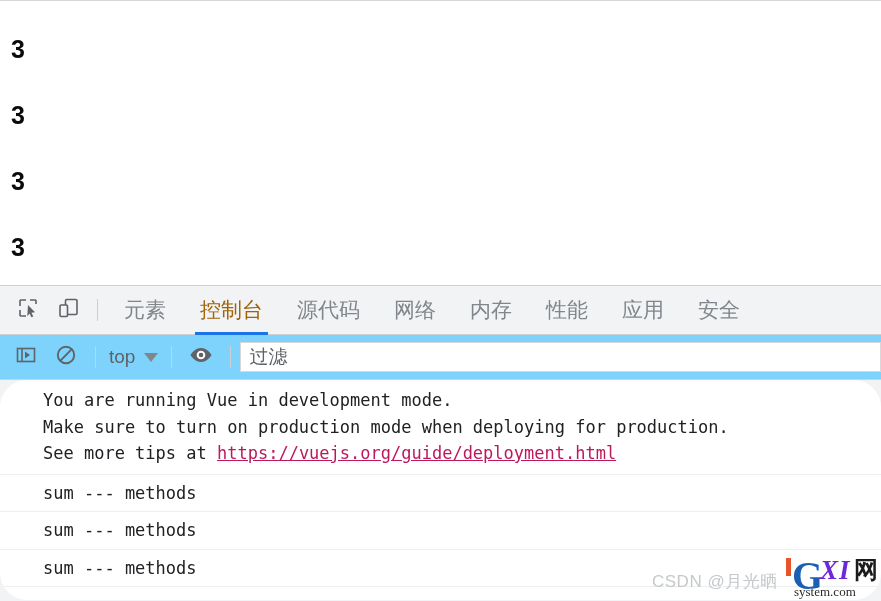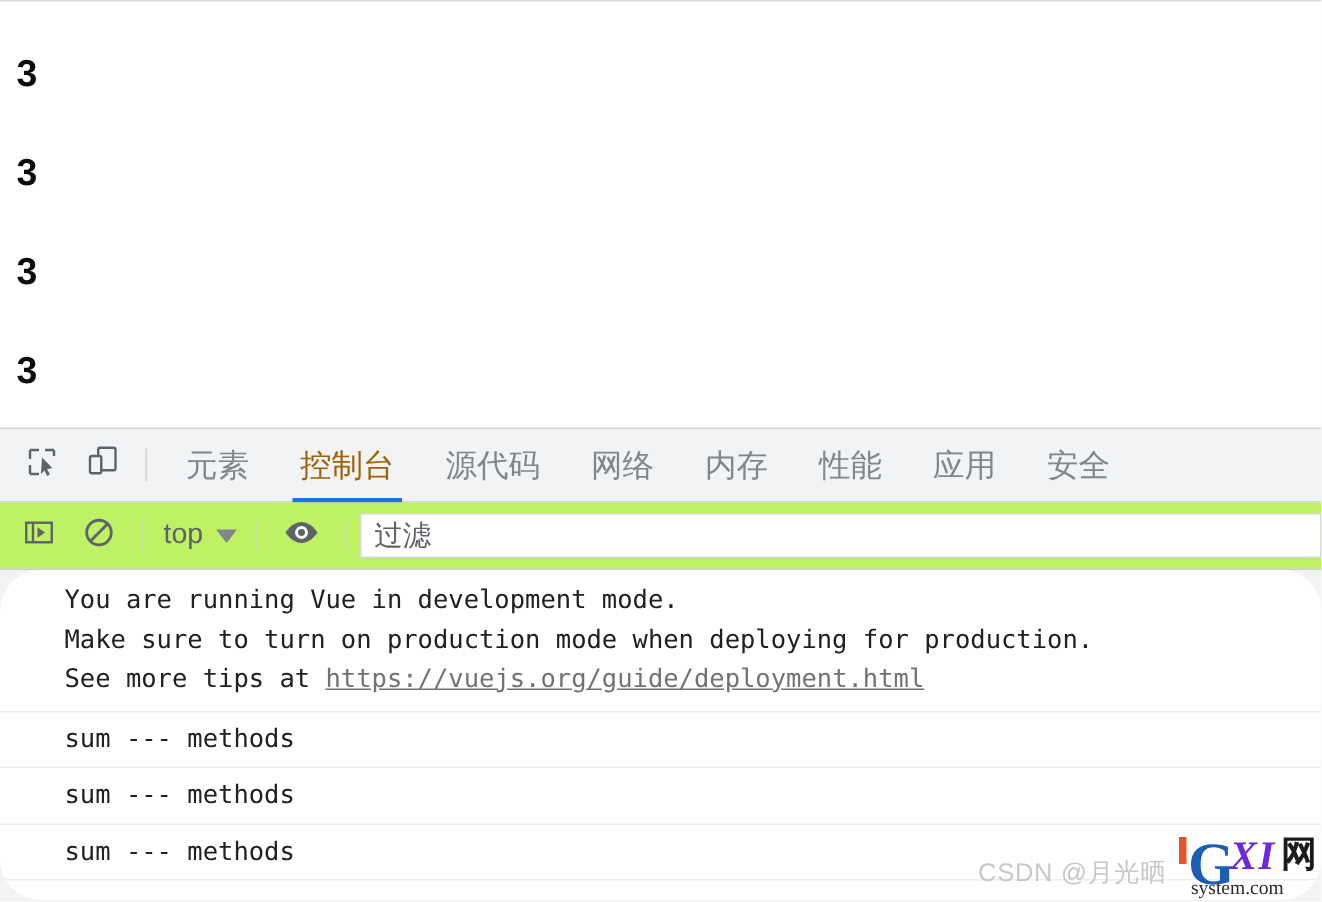"top" #dt-console-bar { background: #bef264 -> #7dd3fc }
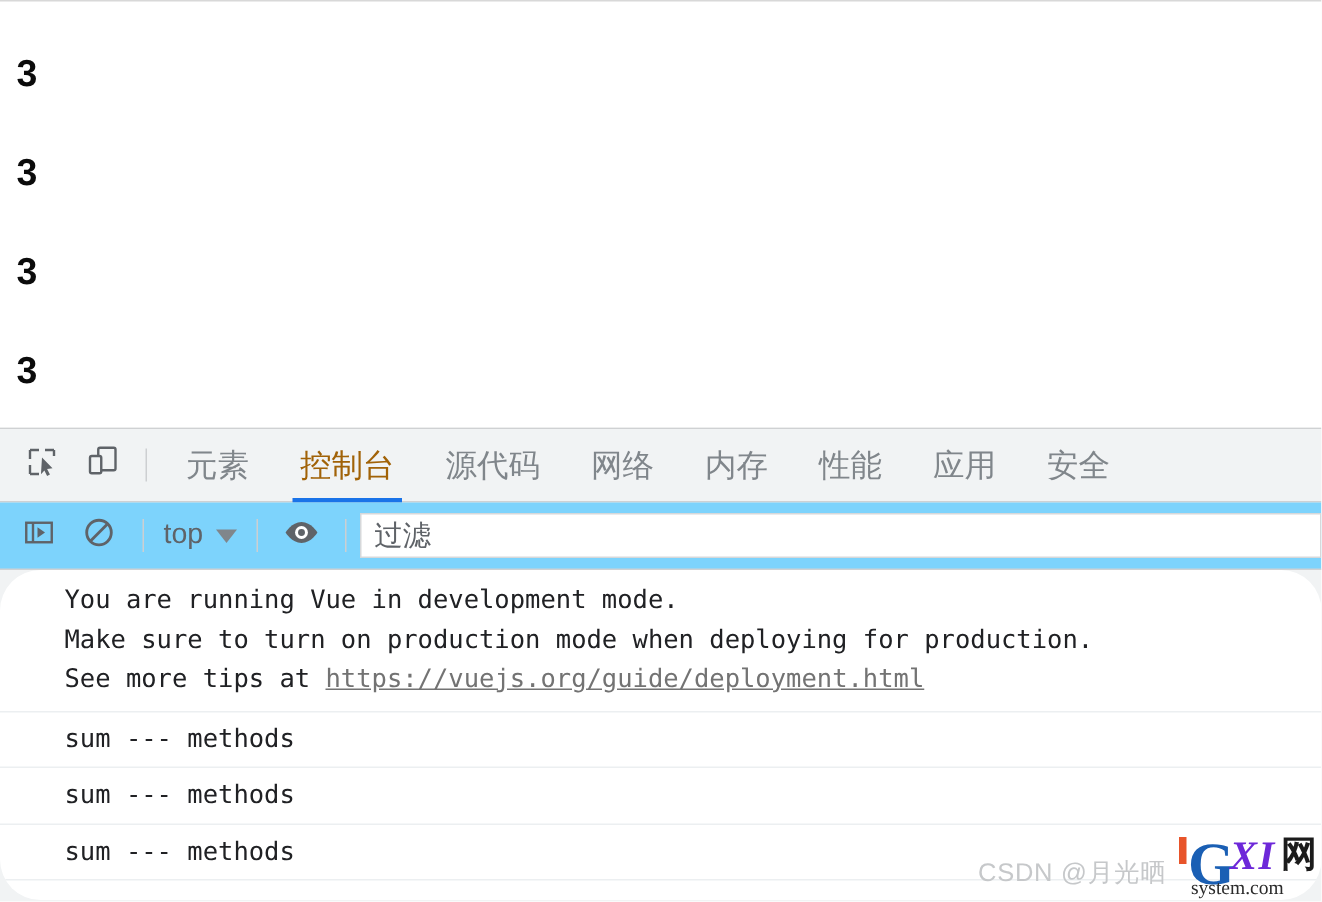"https://vuejs.org/guide/deployment.html" .console-link { color: #737373 -> #be185d }
